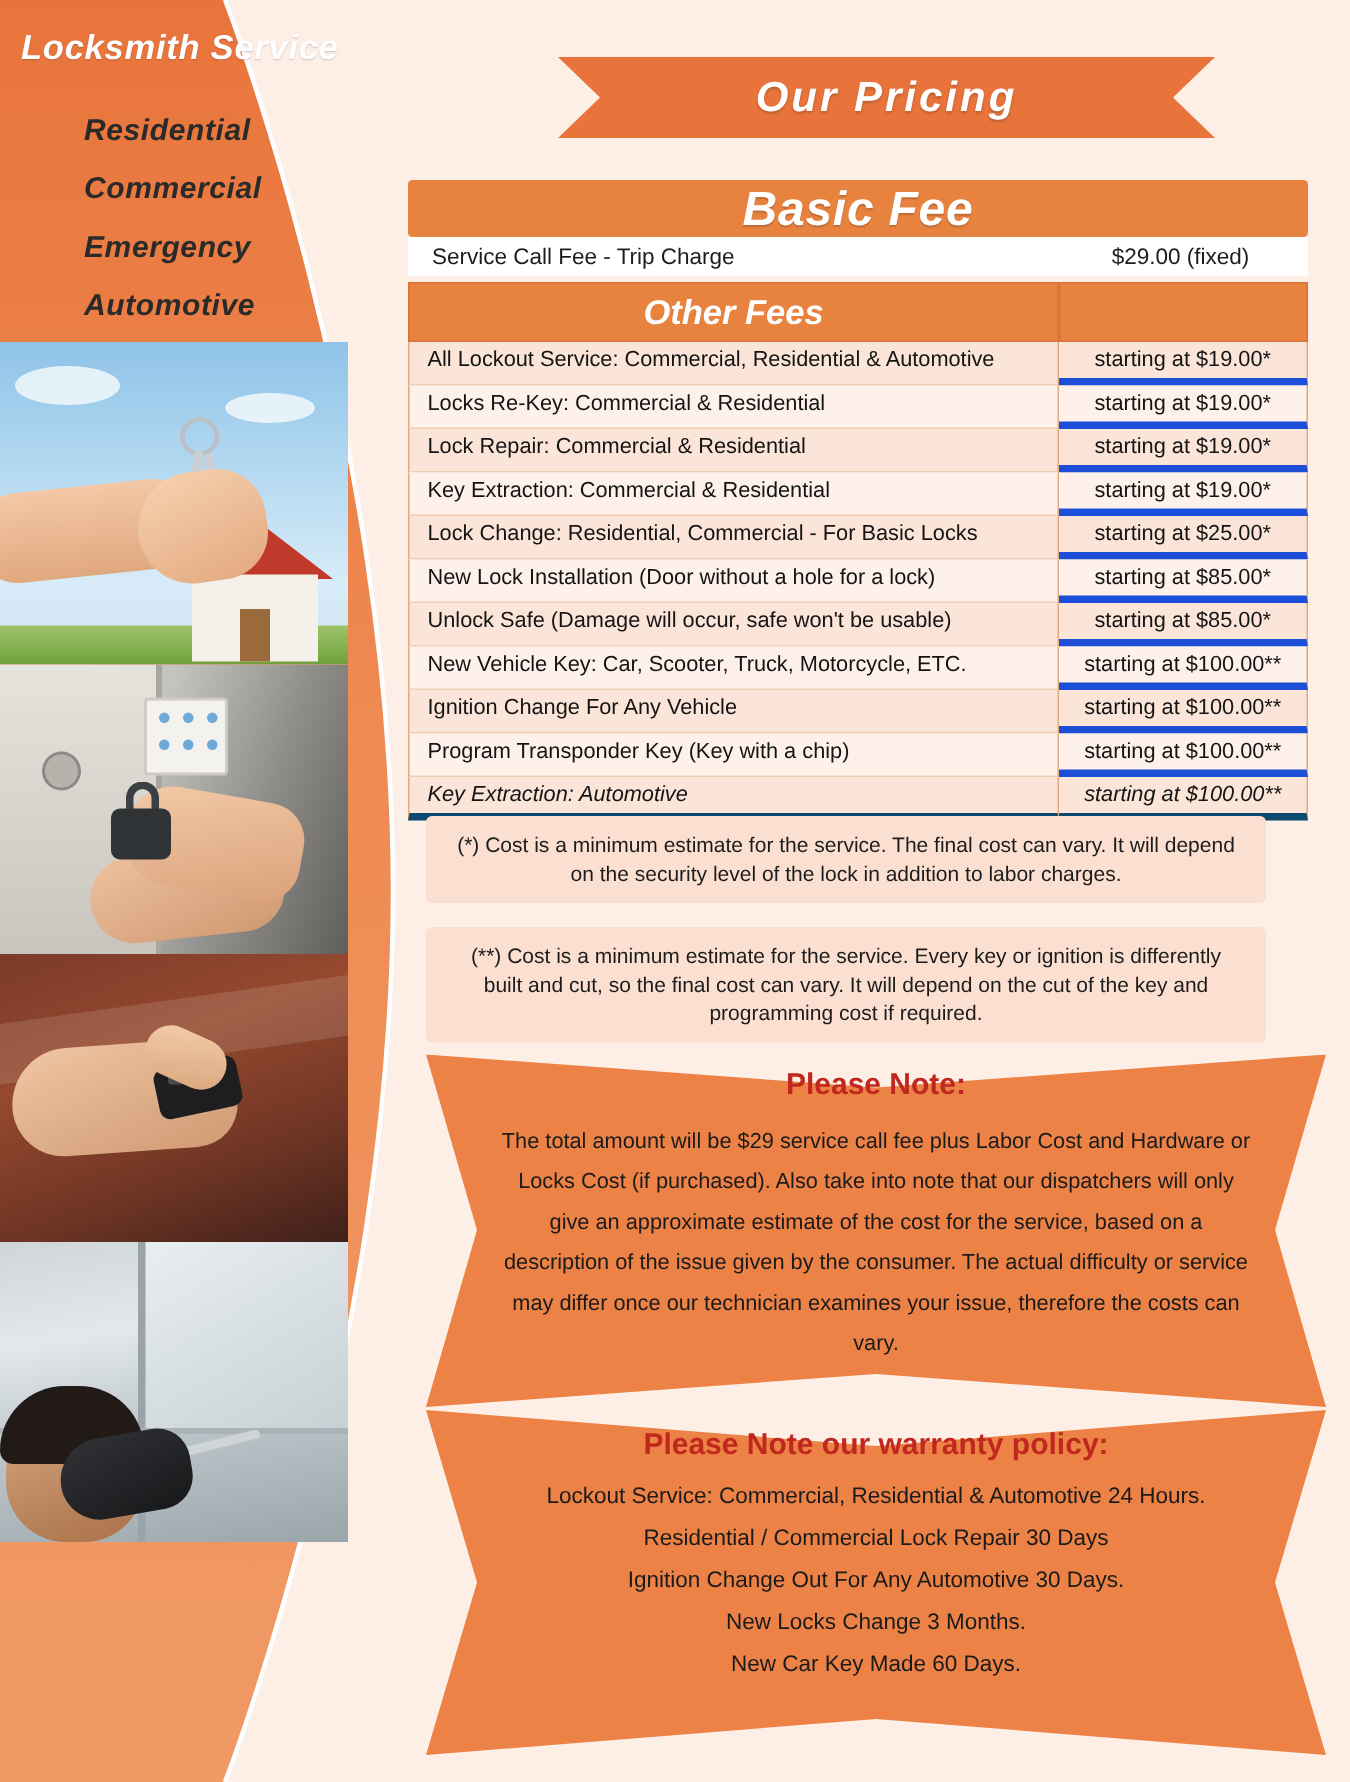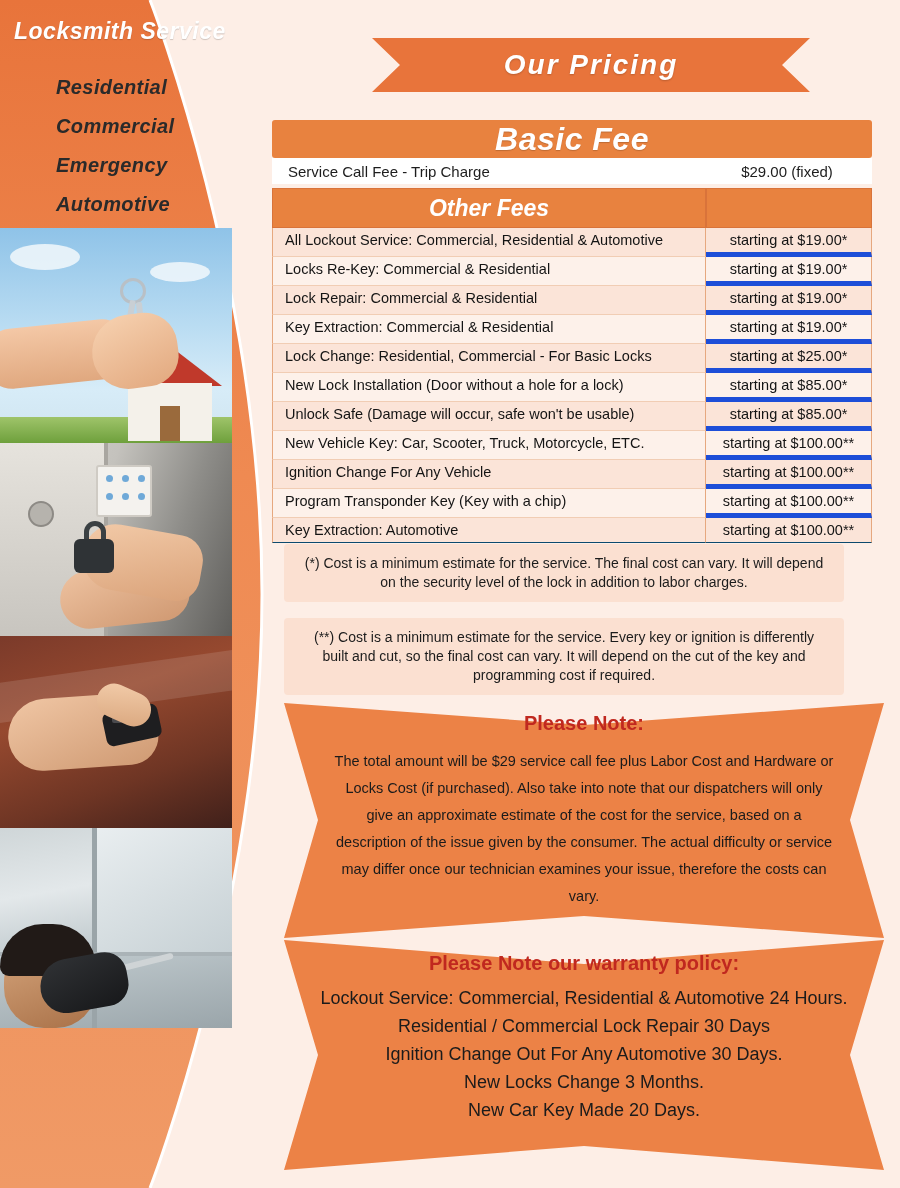"Key Extraction: Automotive" .fee-row:last-child .c1, .fee-row:last-child .c2 { border-bottom: 1px solid #0c4a6e -> 5px solid #0c4a6e; font-style: none -> italic }
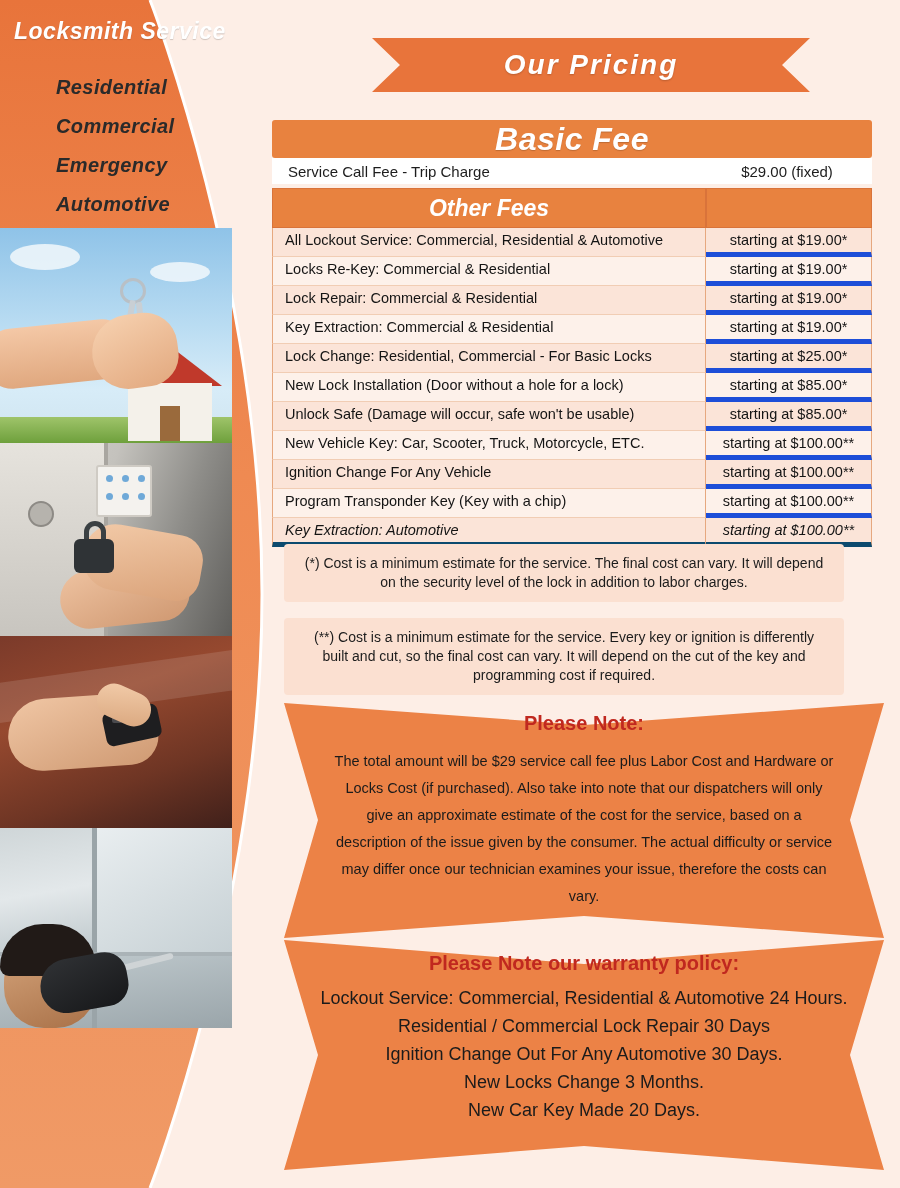"Lockout Service: Commercial, Residential" #burst-2-body { font-size: 18px -> 15px }
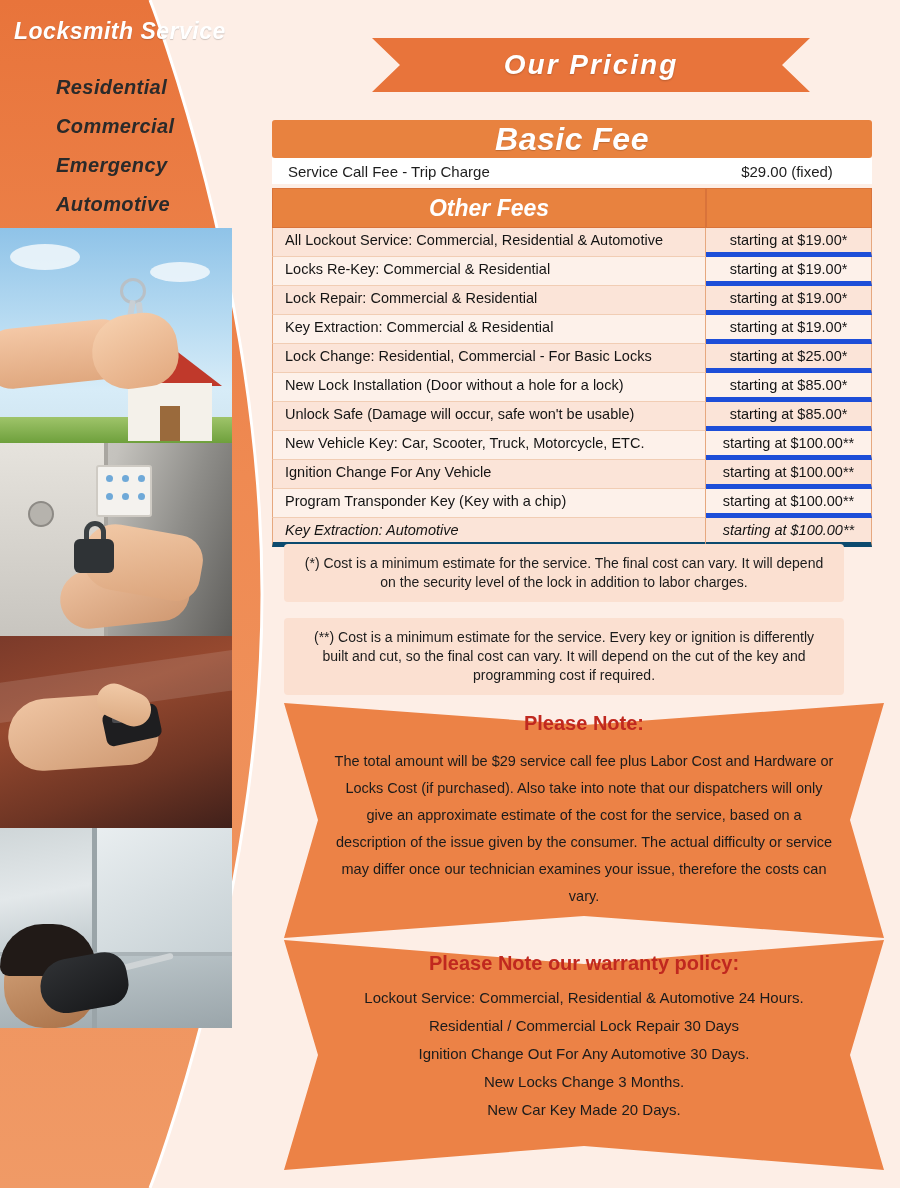"New Car Key Made 20" div { text: 20 -> 60 }
